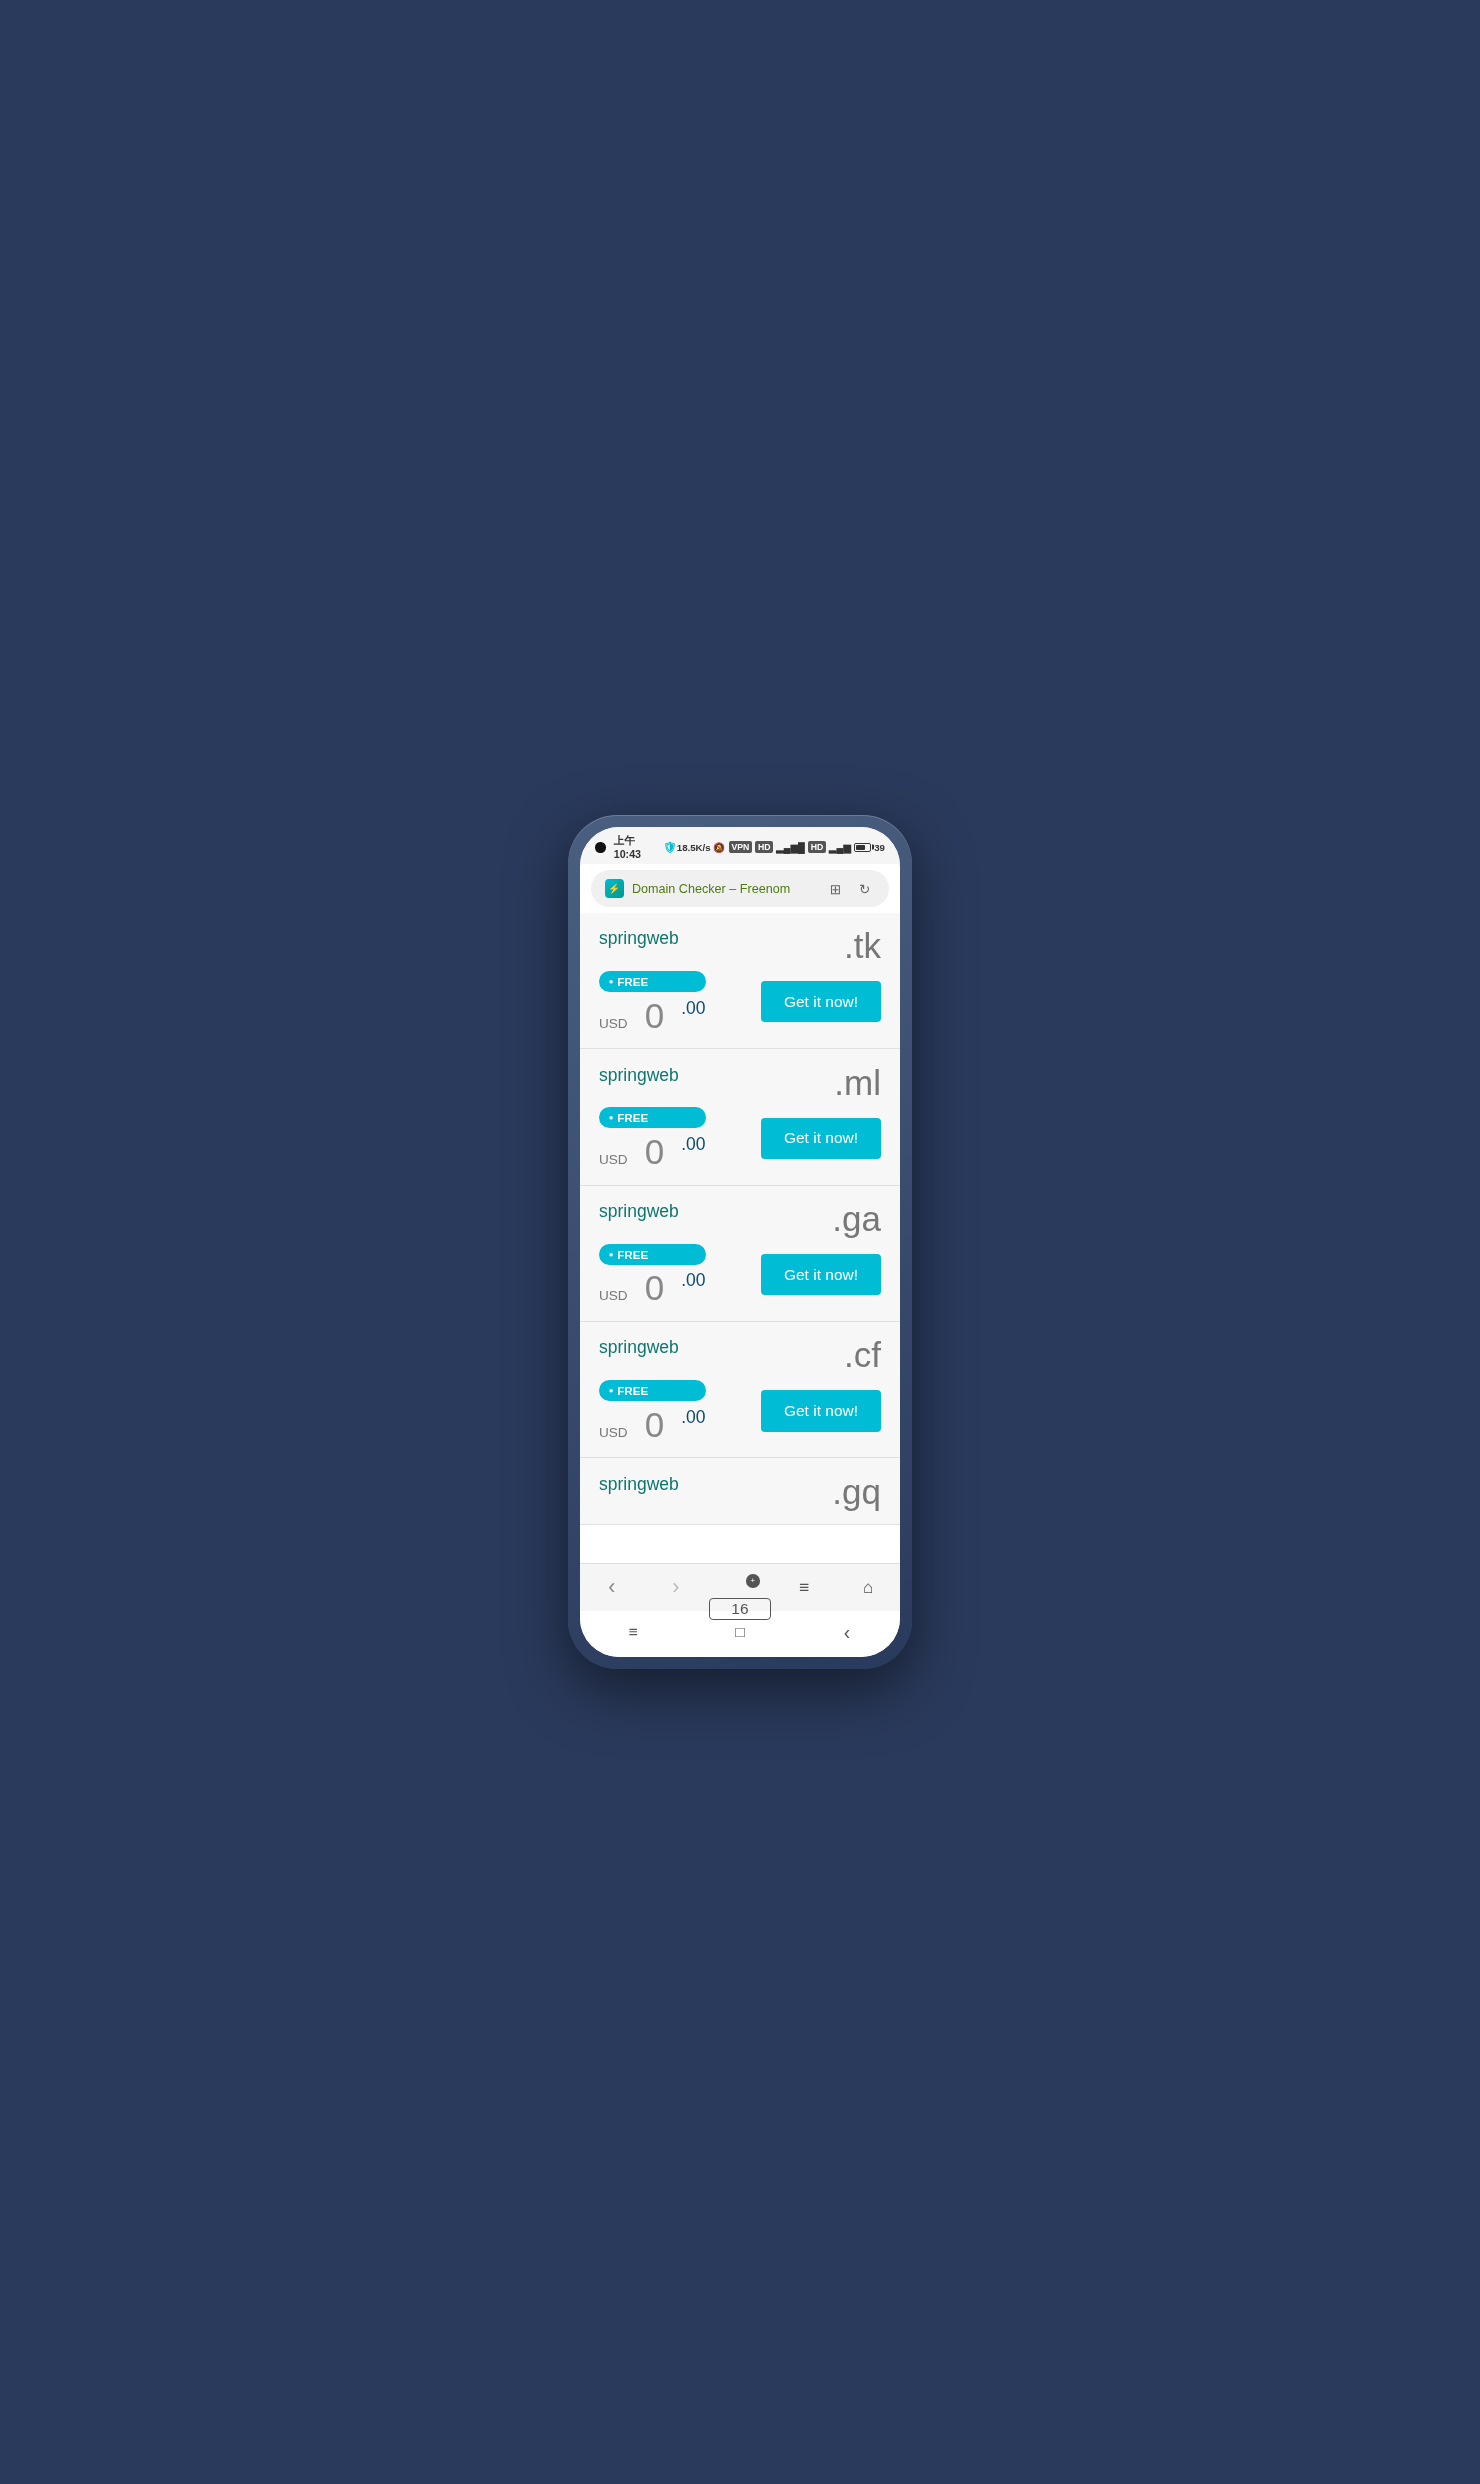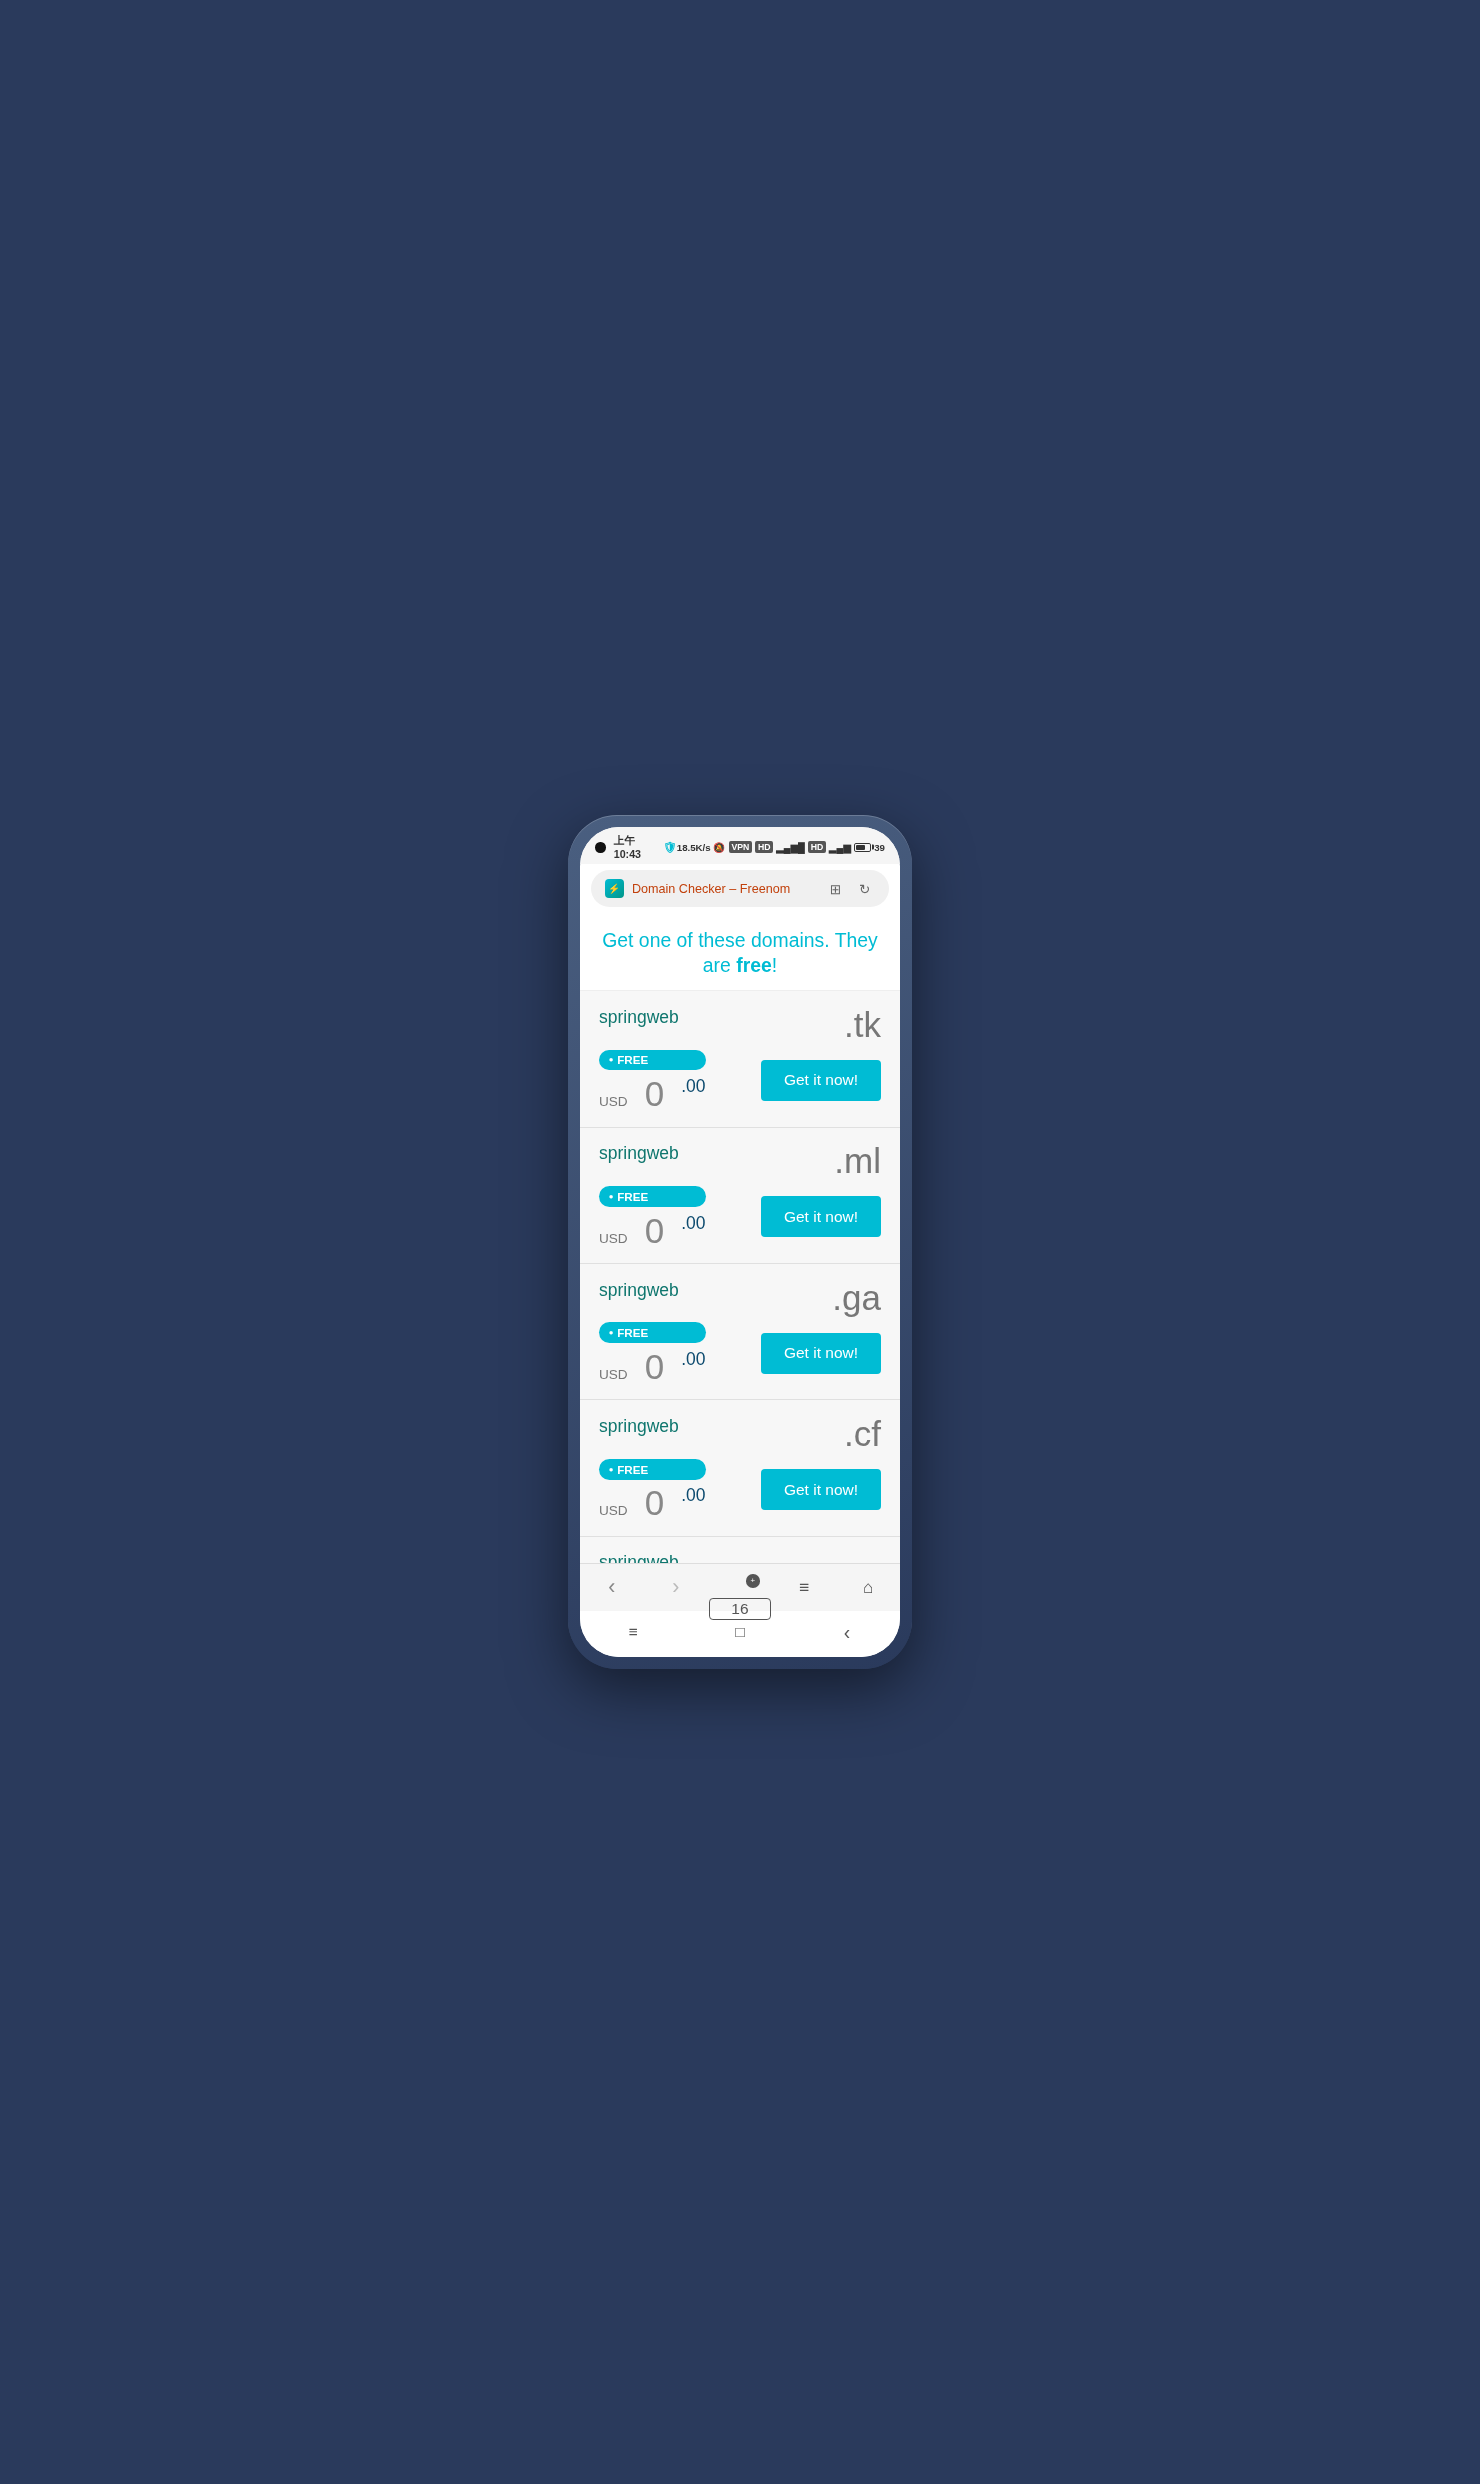"Domain Checker – Freenom" .address-text { color: #c2410c -> #4d7c0f }
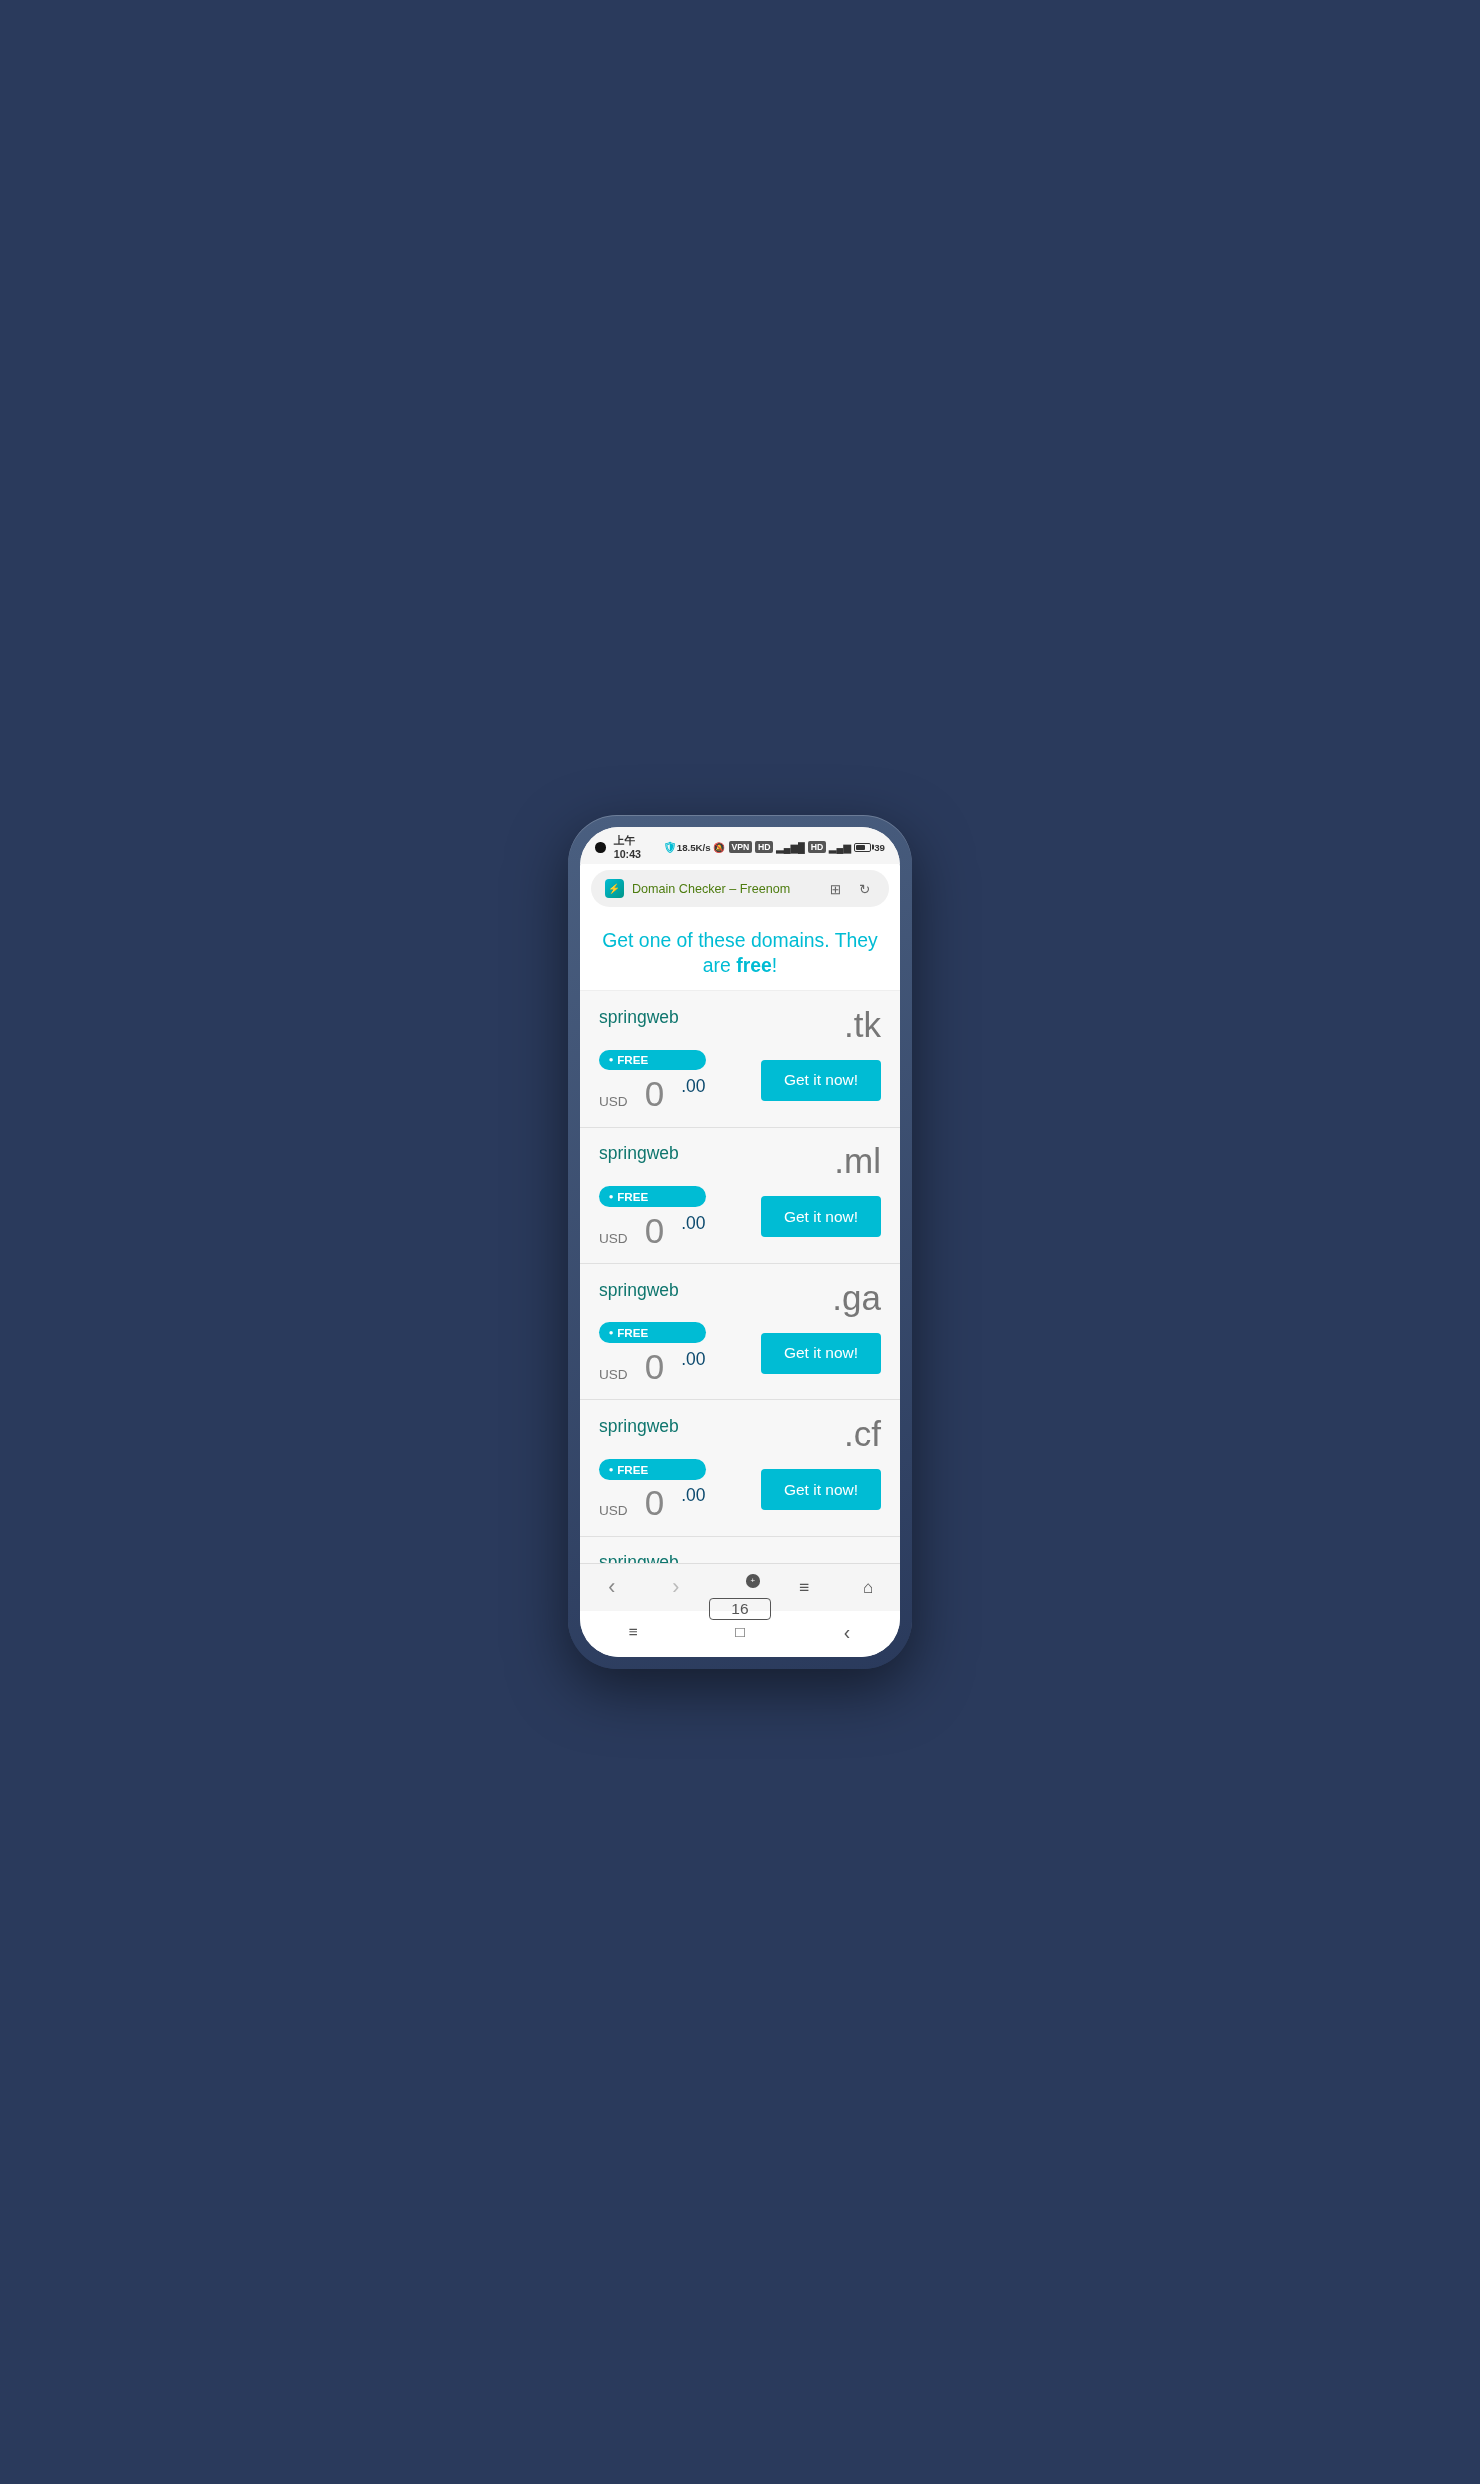"Get one of these domains." div.header-banner { html: <div> <div> <span>Get one of these domains. They</span><br> <span>are </span><strong>free</strong><span>!</span> </div> </div> -> none }
